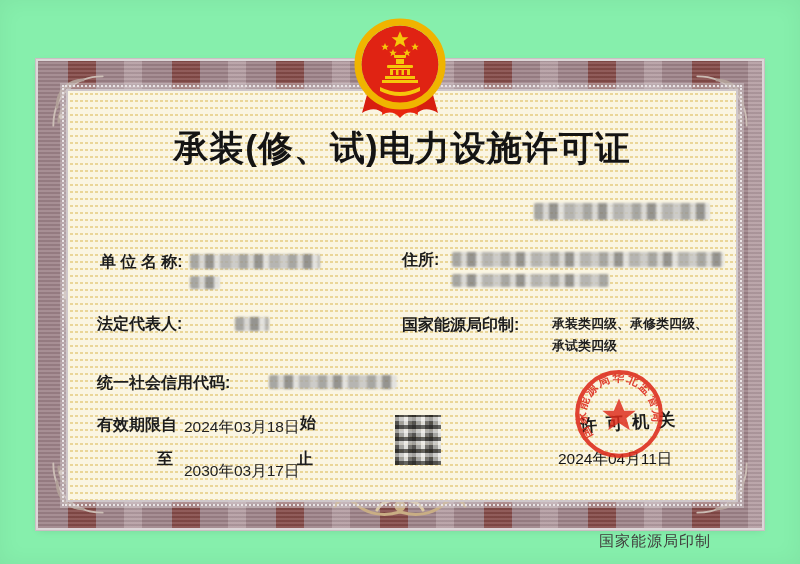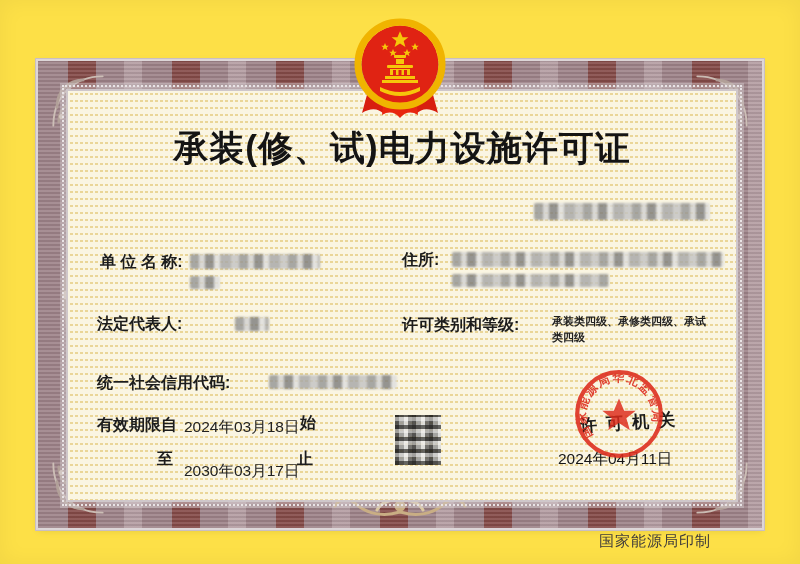"承装(修、试)电力设施许可证" .photo { background: #fde047 -> #86efac }
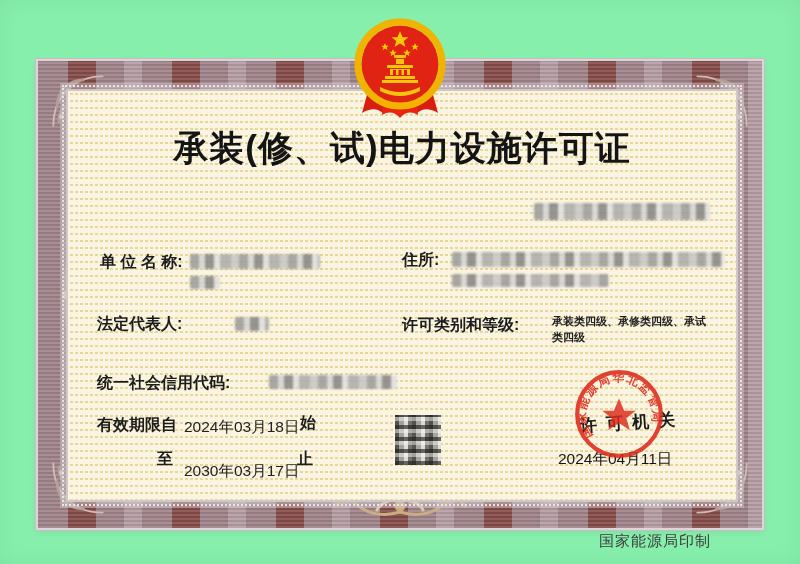"许可类别和等级:" div.lbl { text: 许可类别和等级 -> 国家能源局印制 }
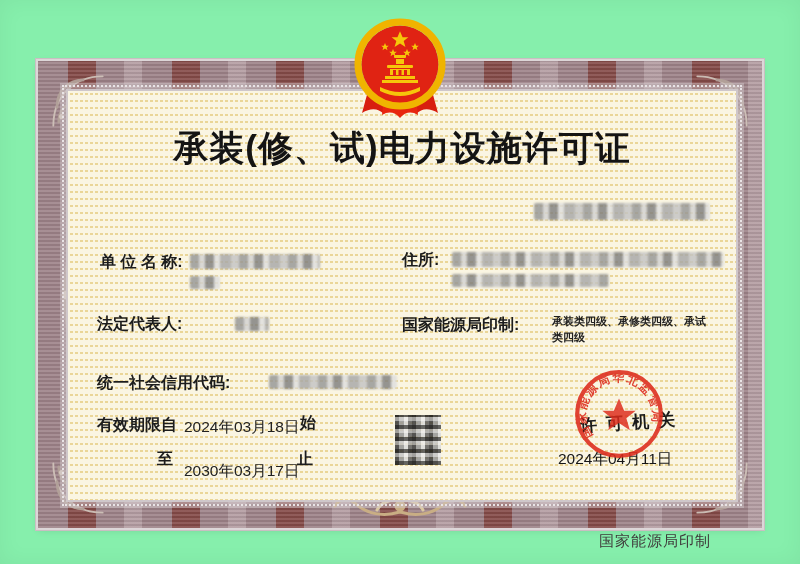"承装类四级、承修类四级、承试类四级" .class-val { font-size: 11px -> 13px; line-height: 16px -> 22px }
